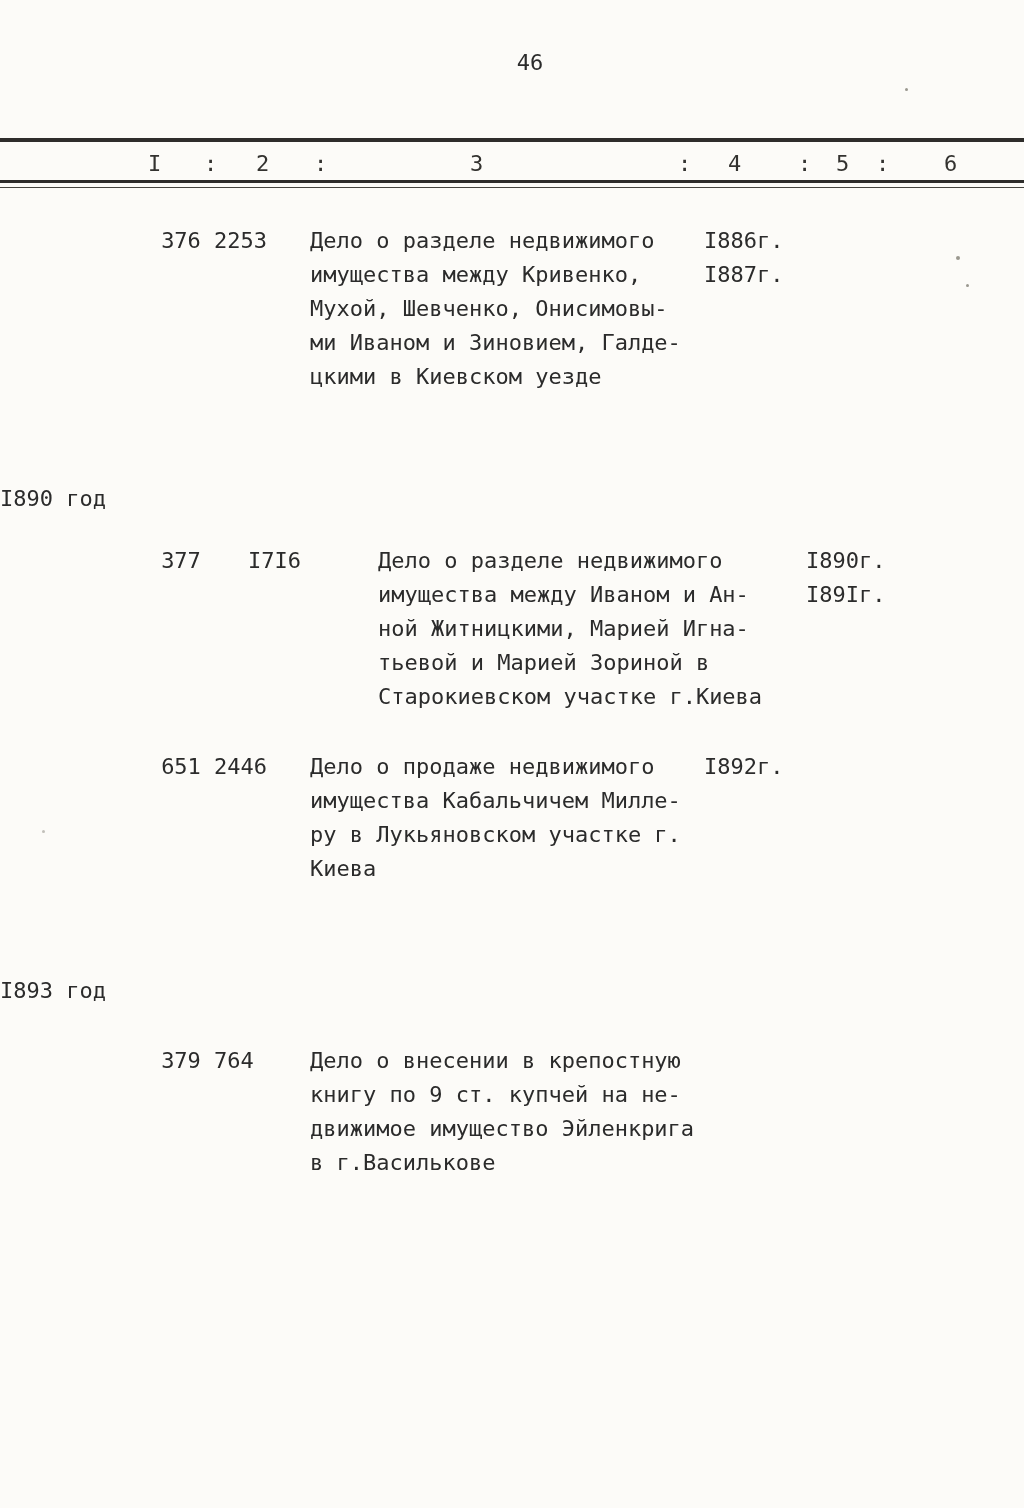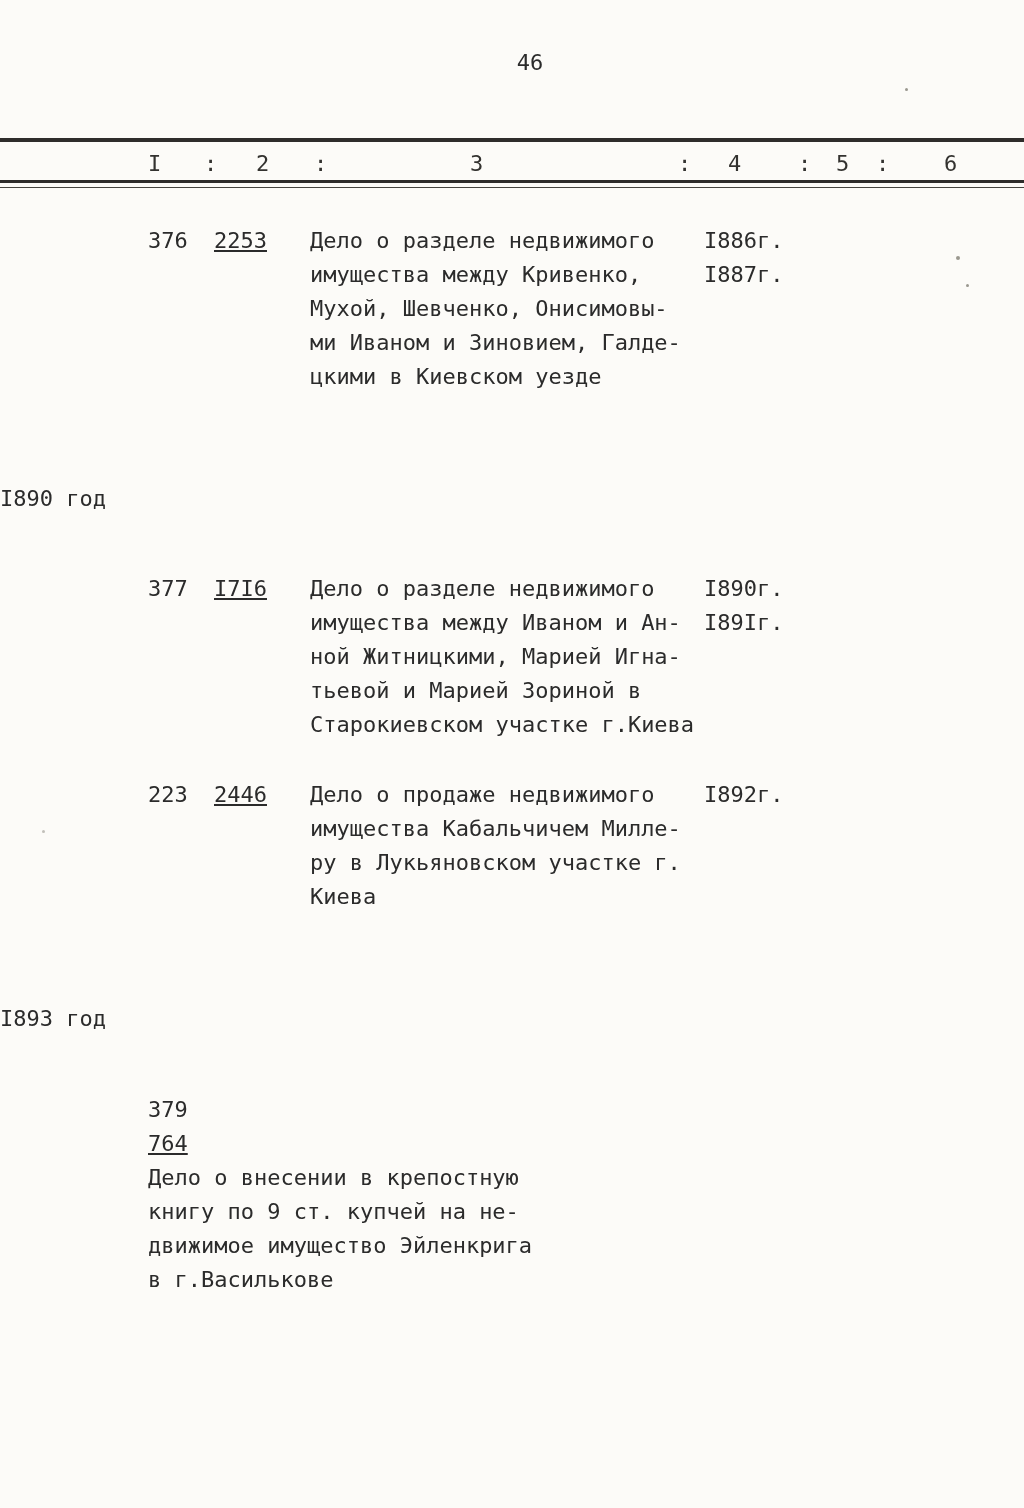"376" .col-num { text-align: none -> center }
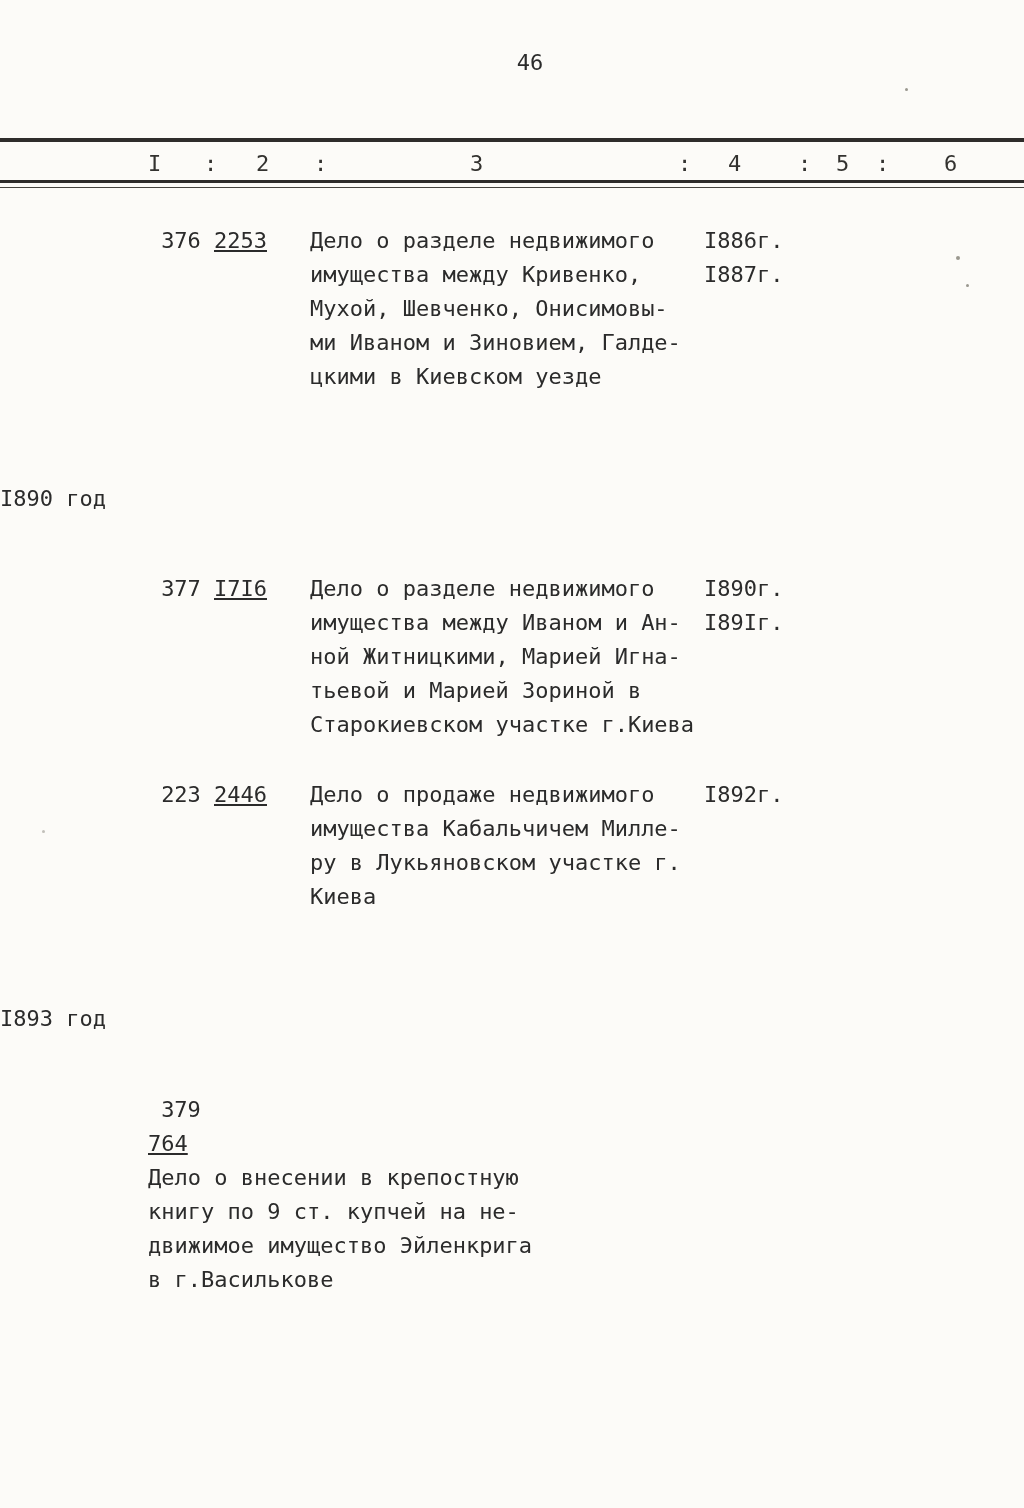"2253" .col-case { text-decoration: underline -> none }
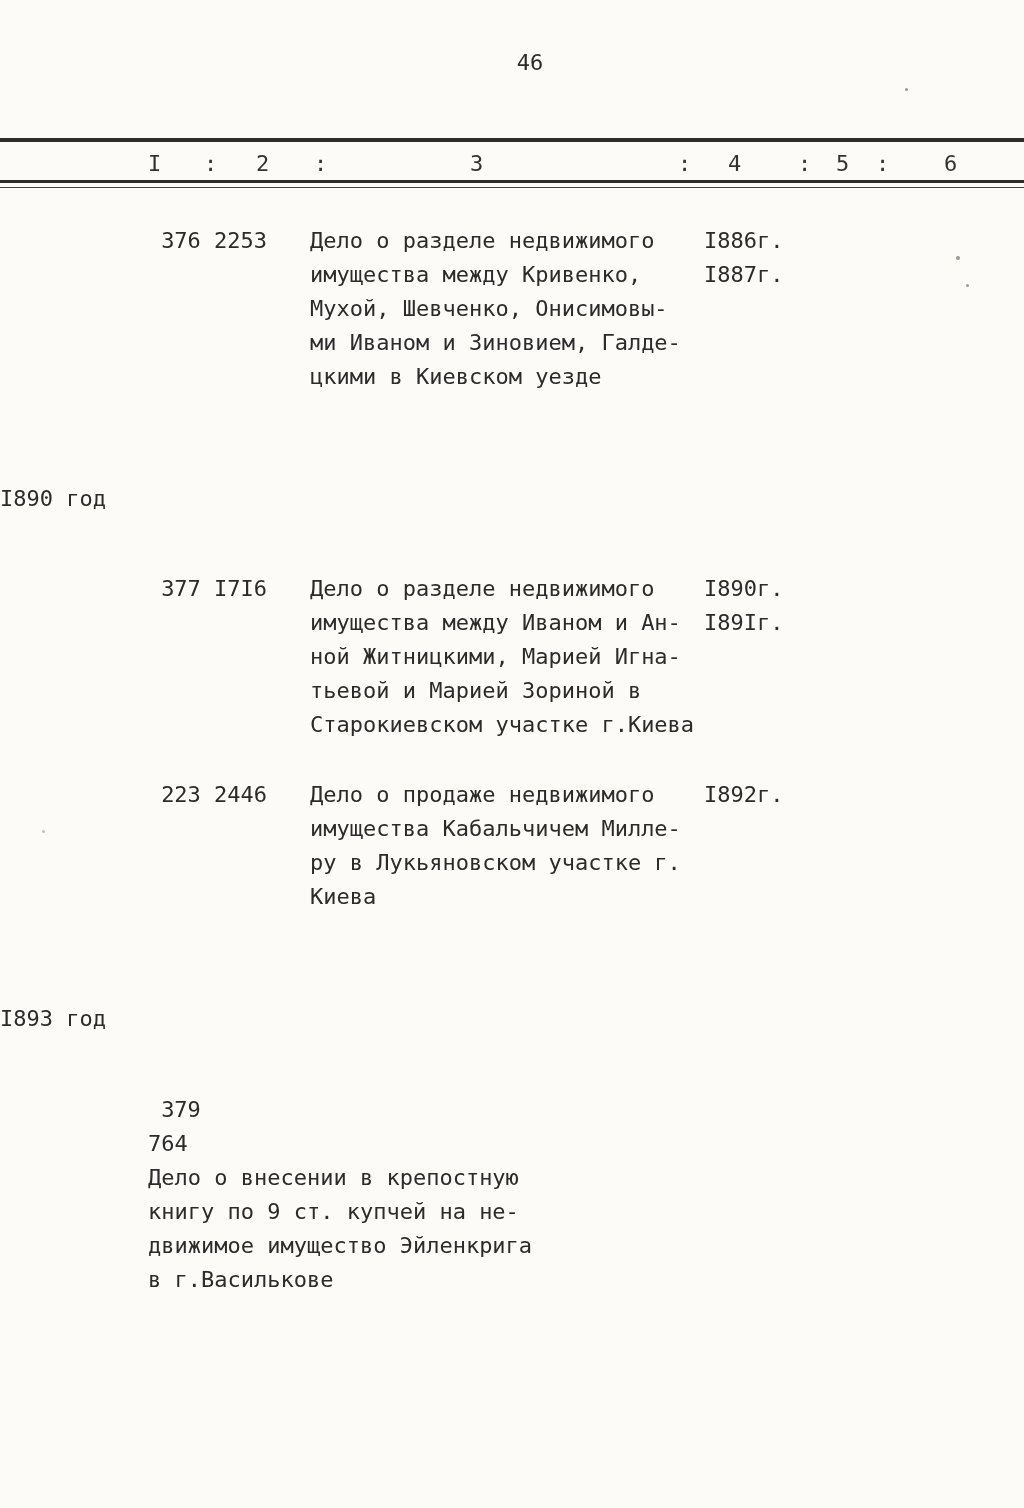"377" .entry-2 { gap: none -> 34px; margin-top: 56px -> 28px }
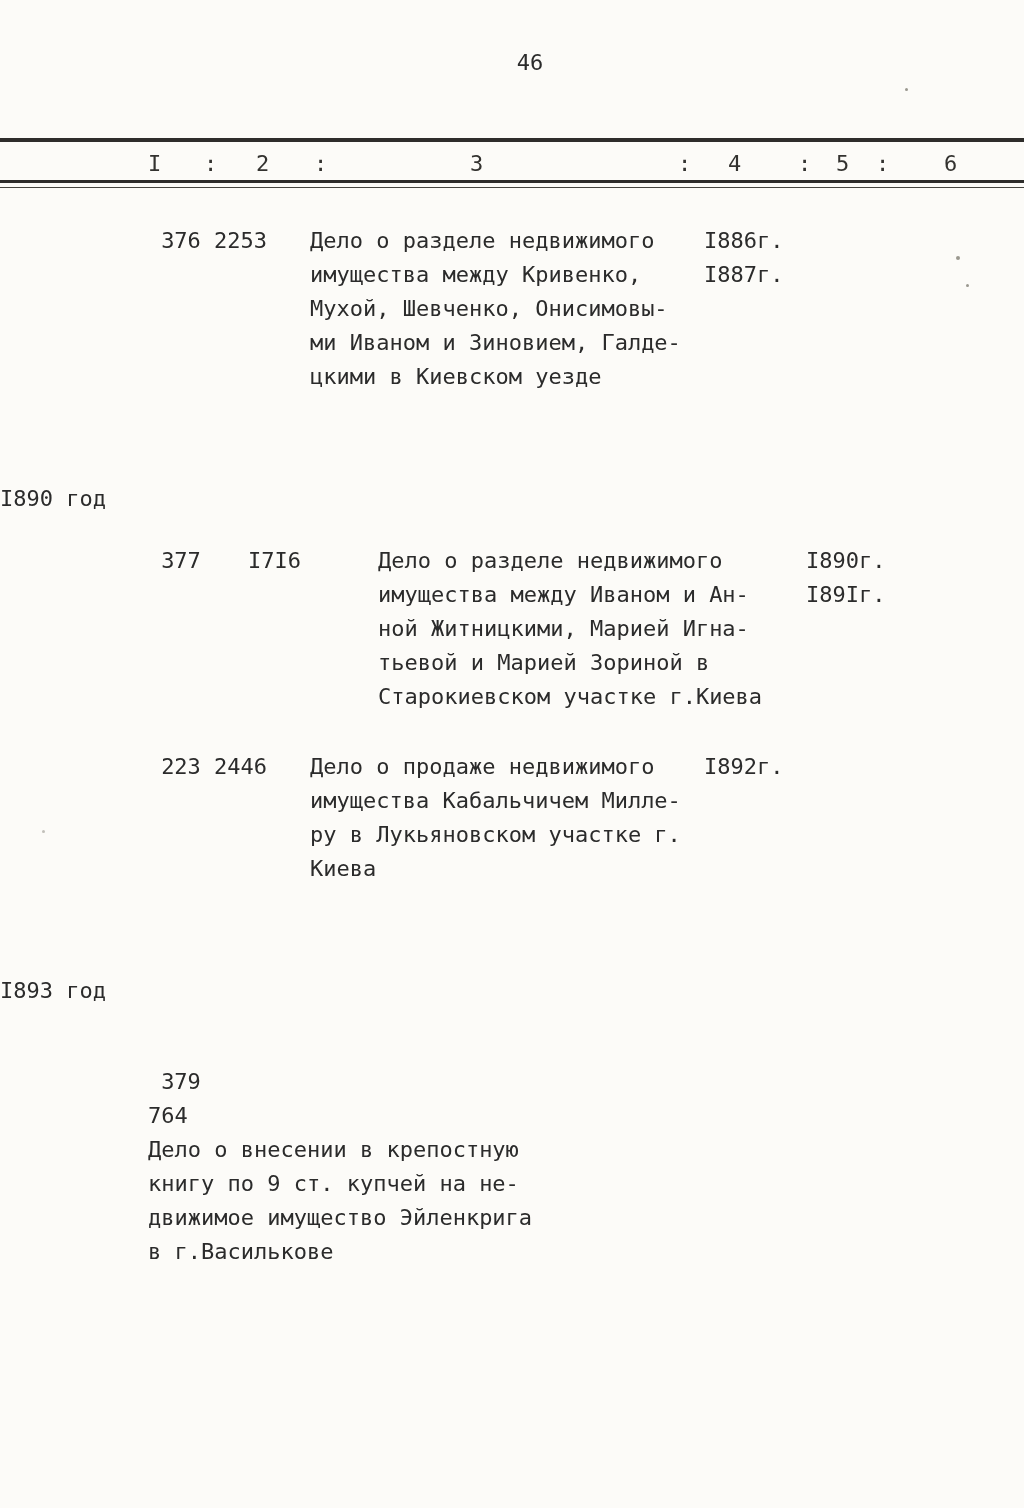"223" div.col-num { text: 223 -> 651 }
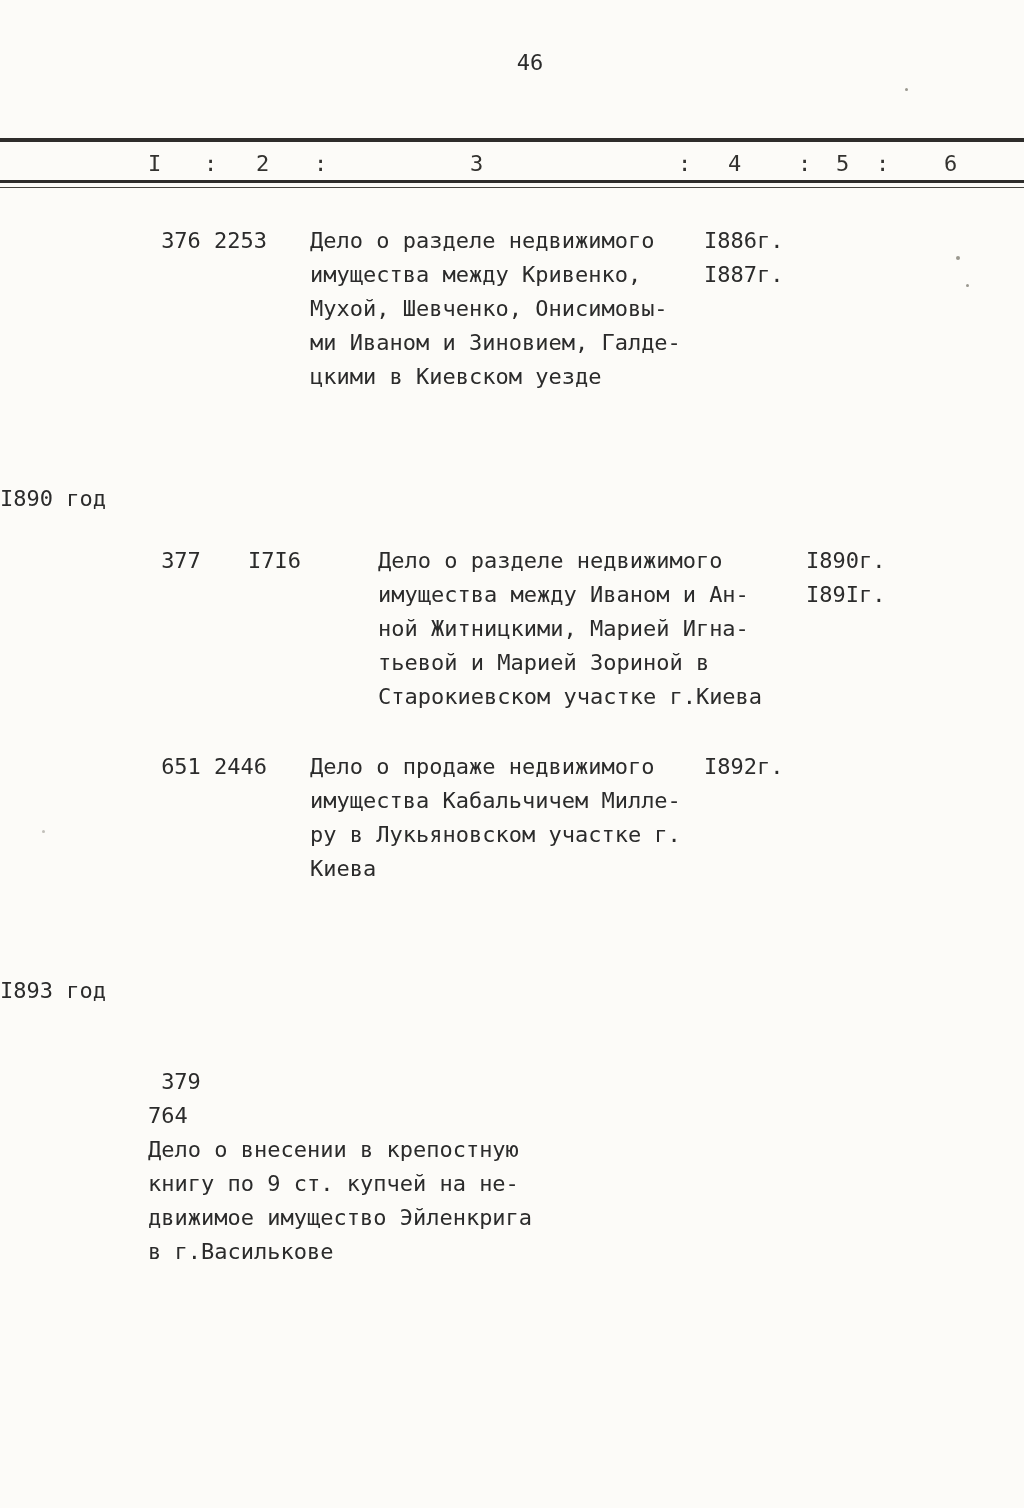"379" .entry-4 { flex-direction: column -> none; margin-top: 57px -> 36px }
